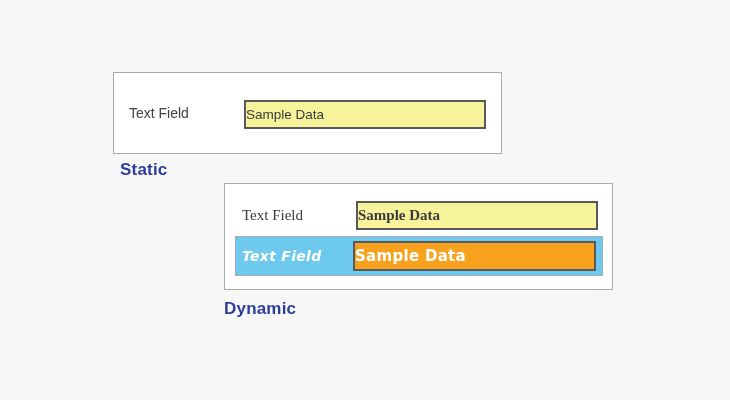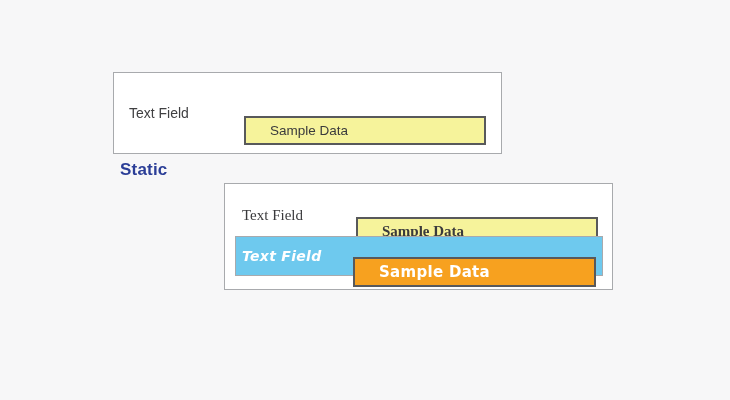"Sample Data" .field { margin-top: 16px -> none; padding-left: 24px -> 0 }
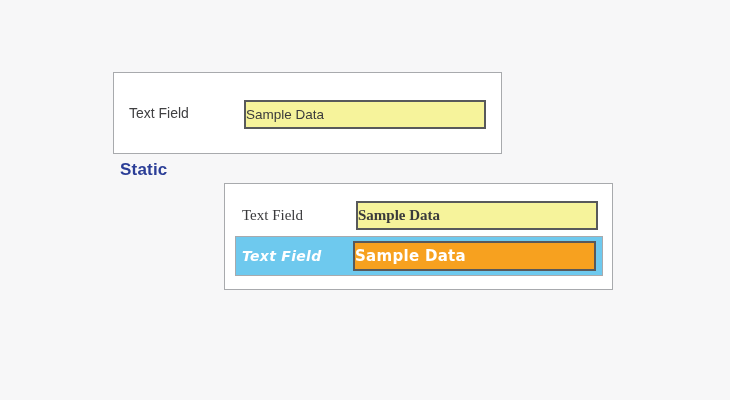"Dynamic" div.caption { html: none -> <div>Dynamic</div> }
